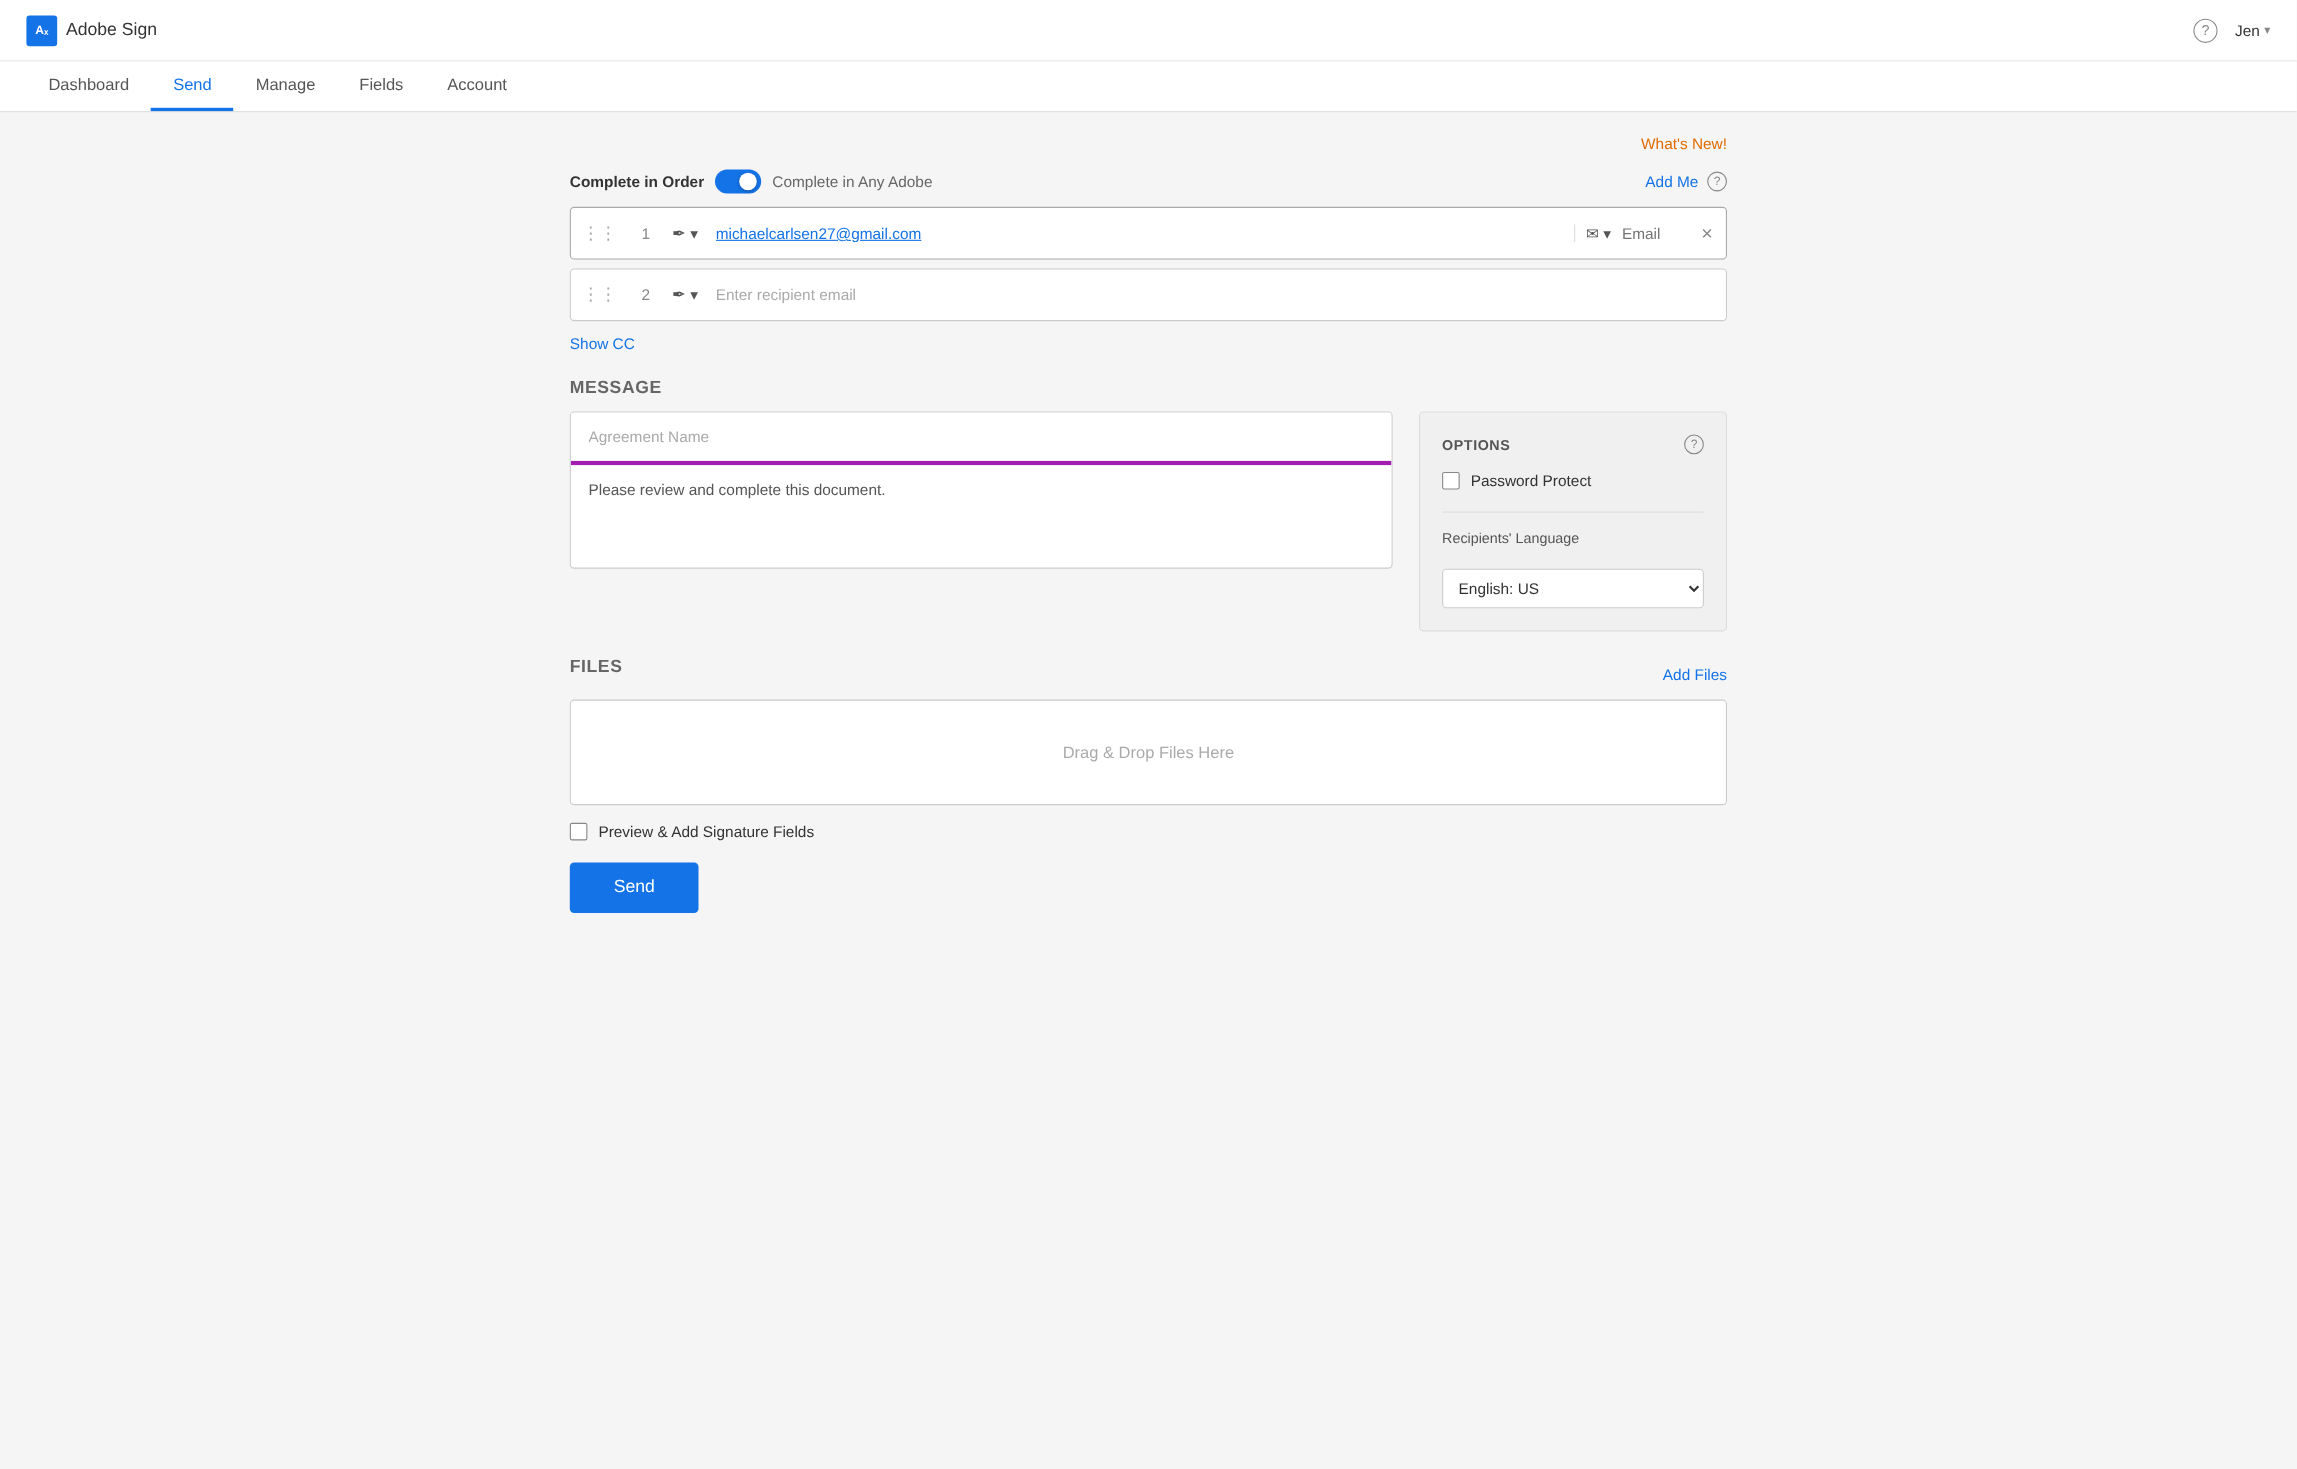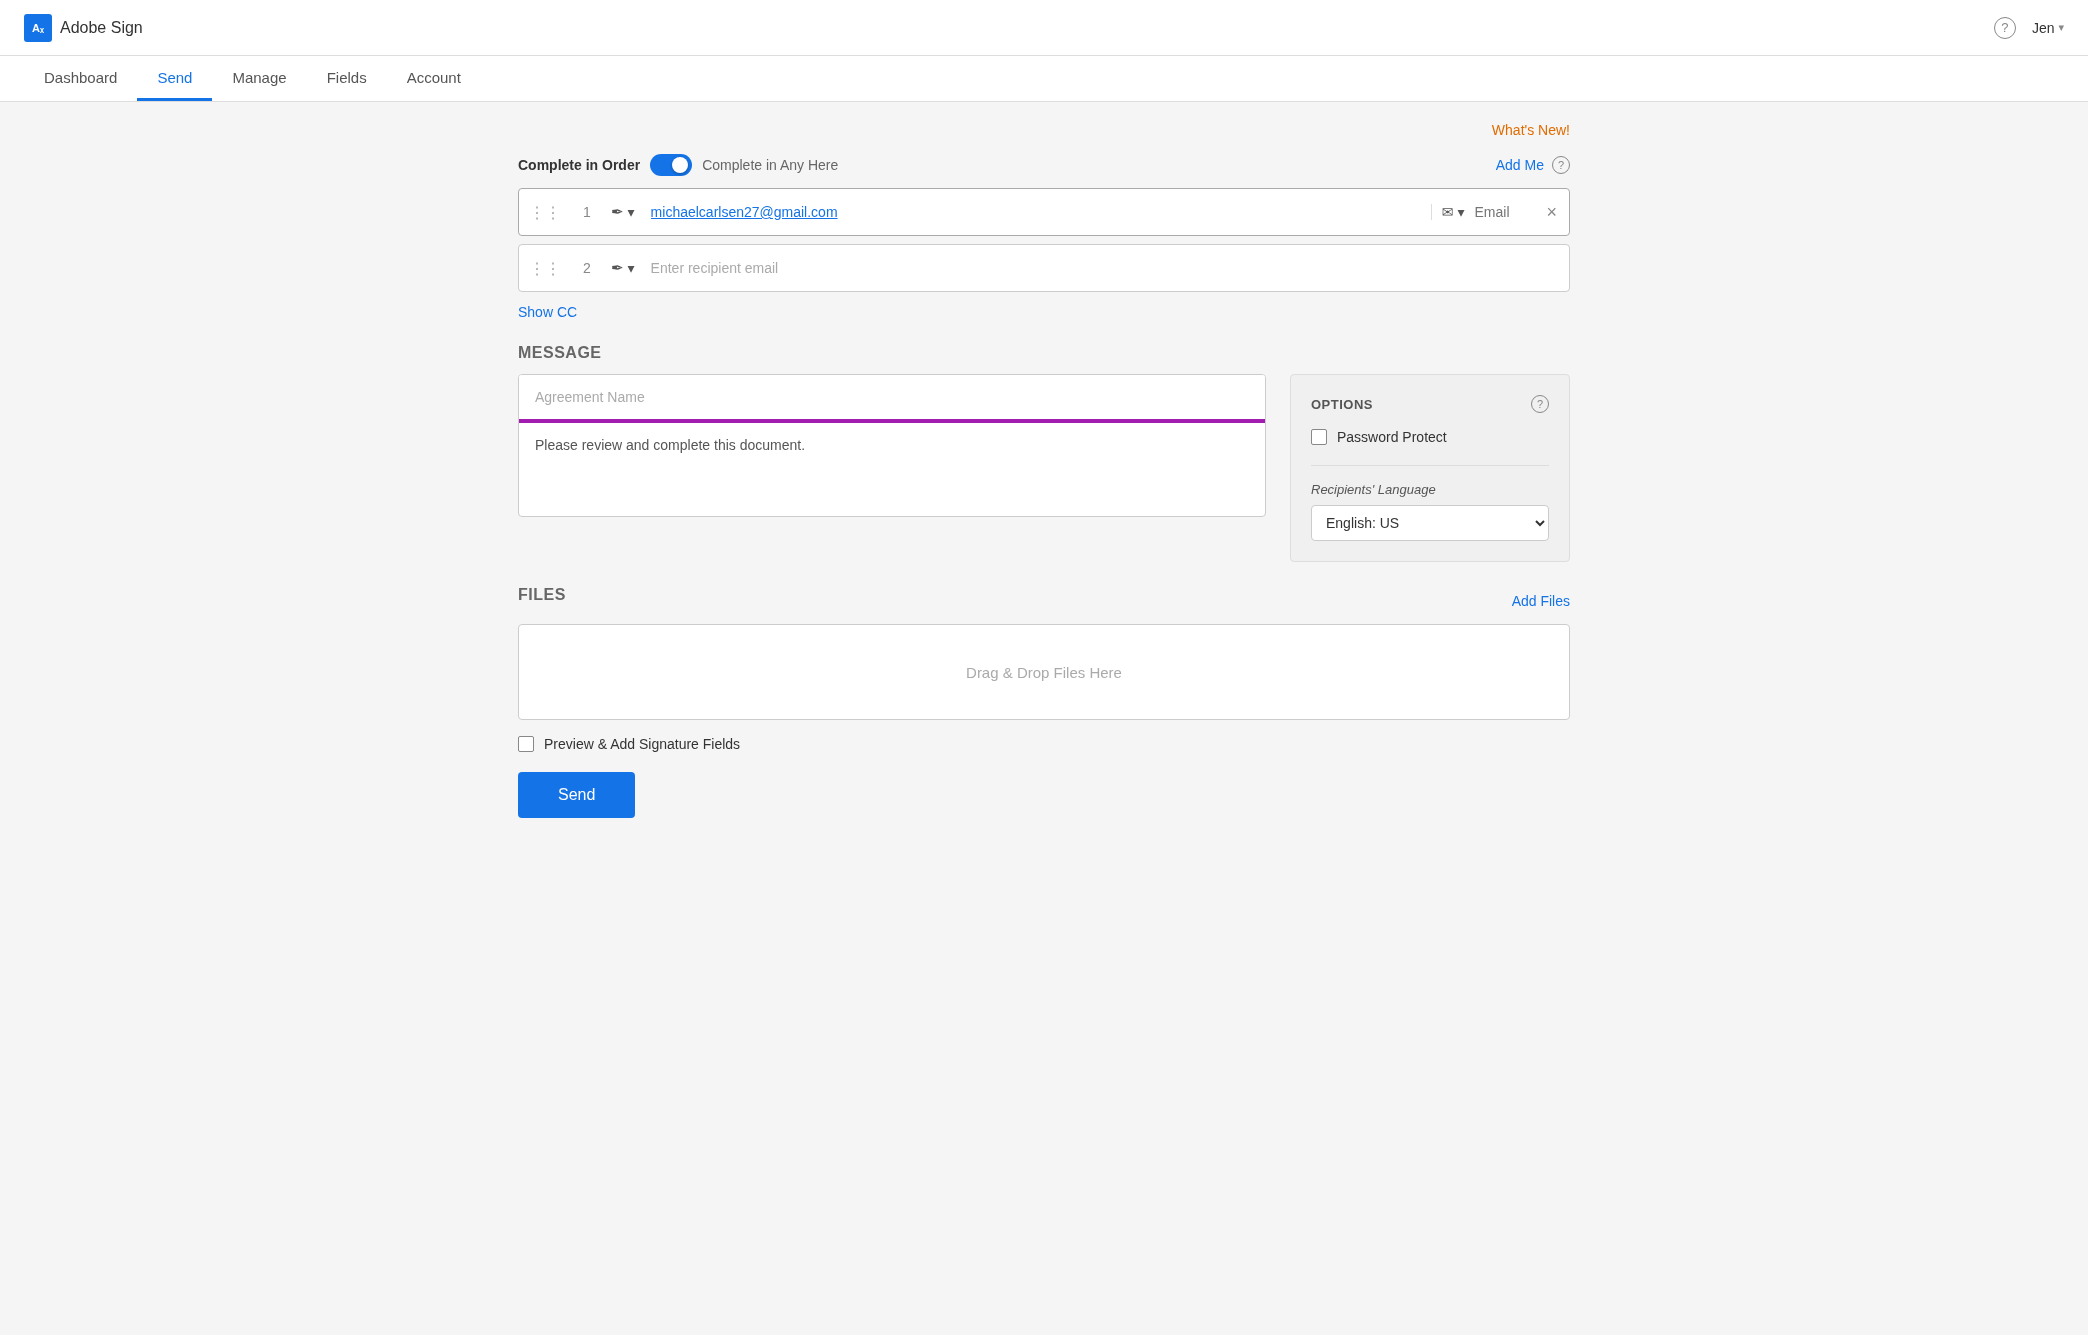"Complete in Any Here" span.order-alt-label { text: Here -> Adobe }
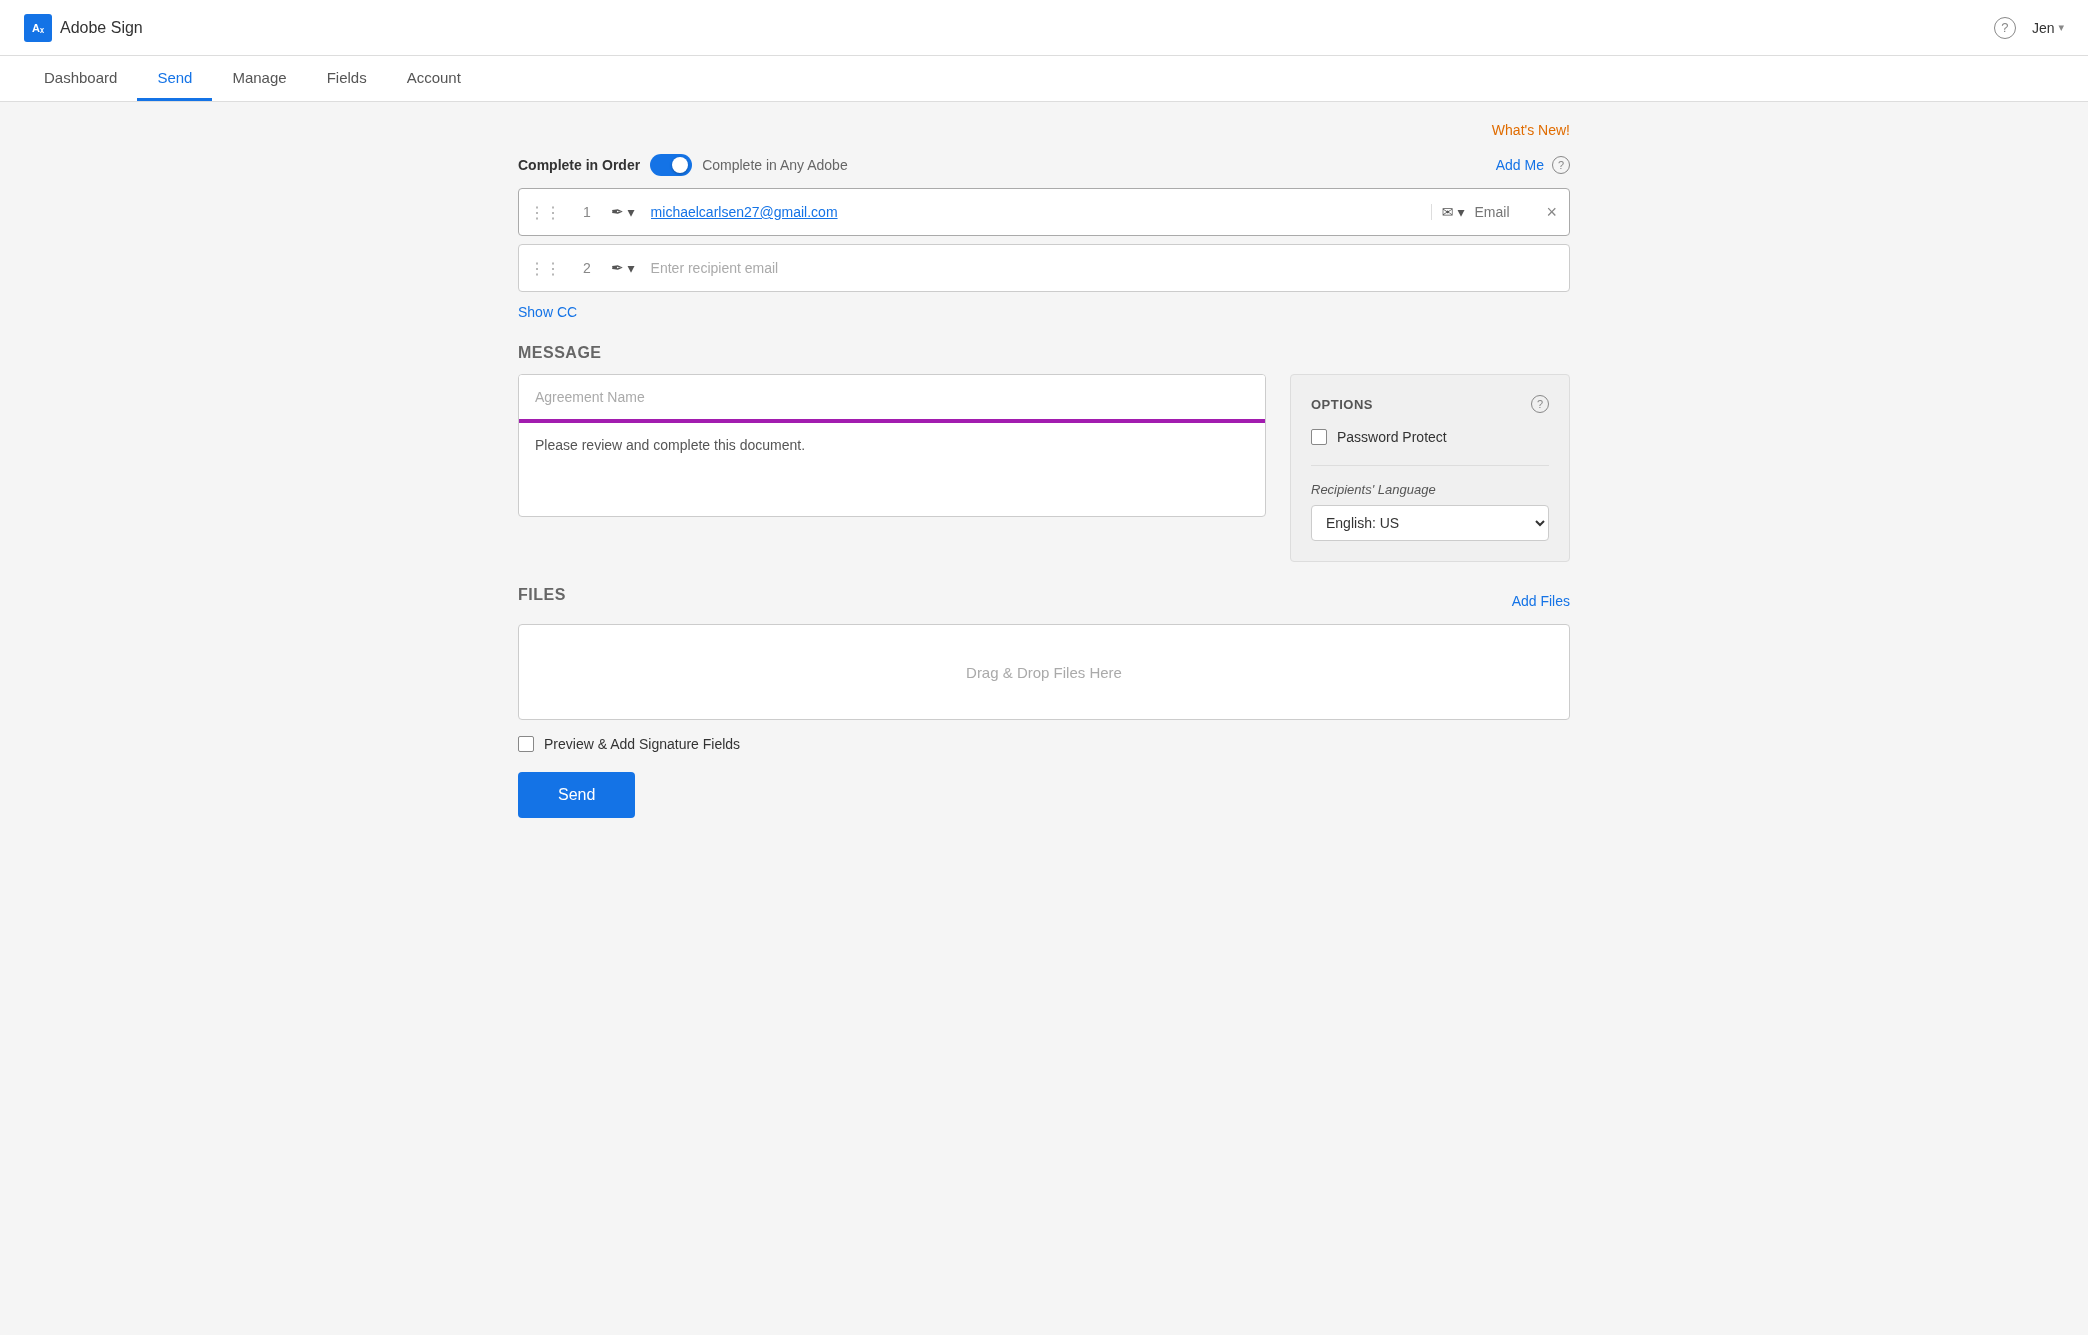"Recipients' Language" .options-sub-label { font-style: italic -> none; margin-bottom: 8px -> 20px }
